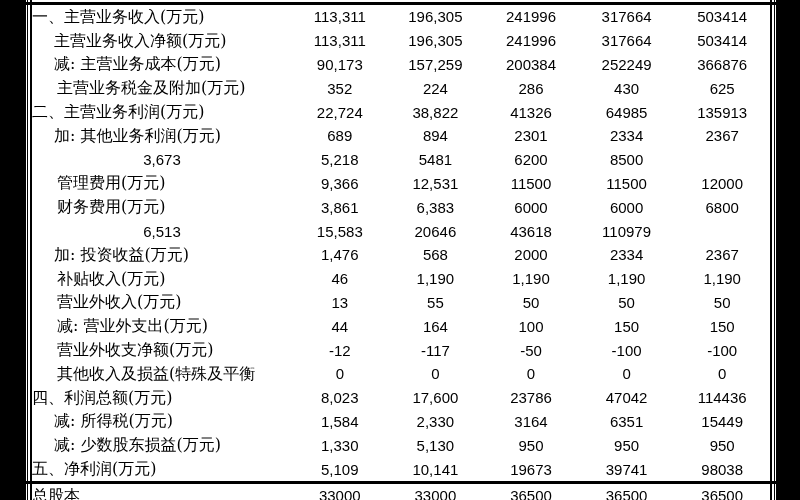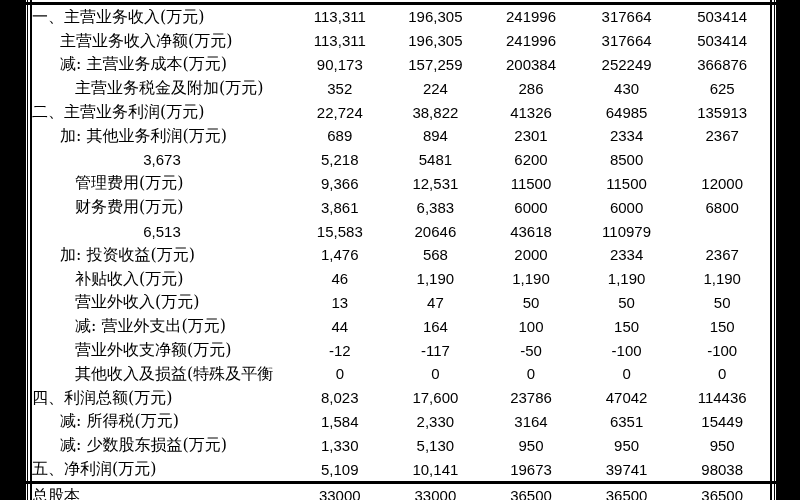"主营业务收入净额(万元)" .ind1 { padding-left: 28px -> 22px }
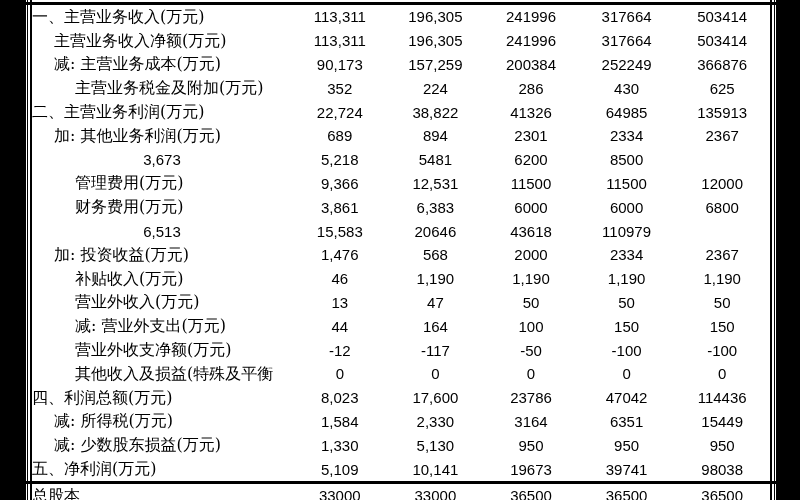"主营业务税金及附加(万元)" .ind2 { padding-left: 43px -> 25px }
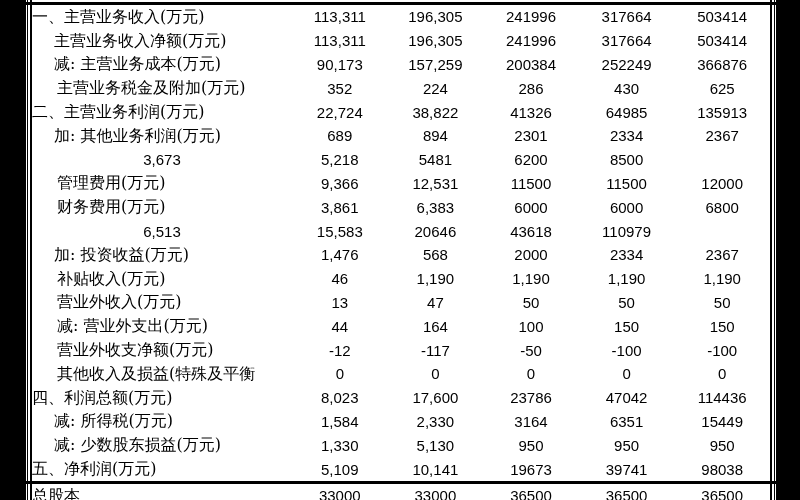"47" div.num { text: 47 -> 55 }
